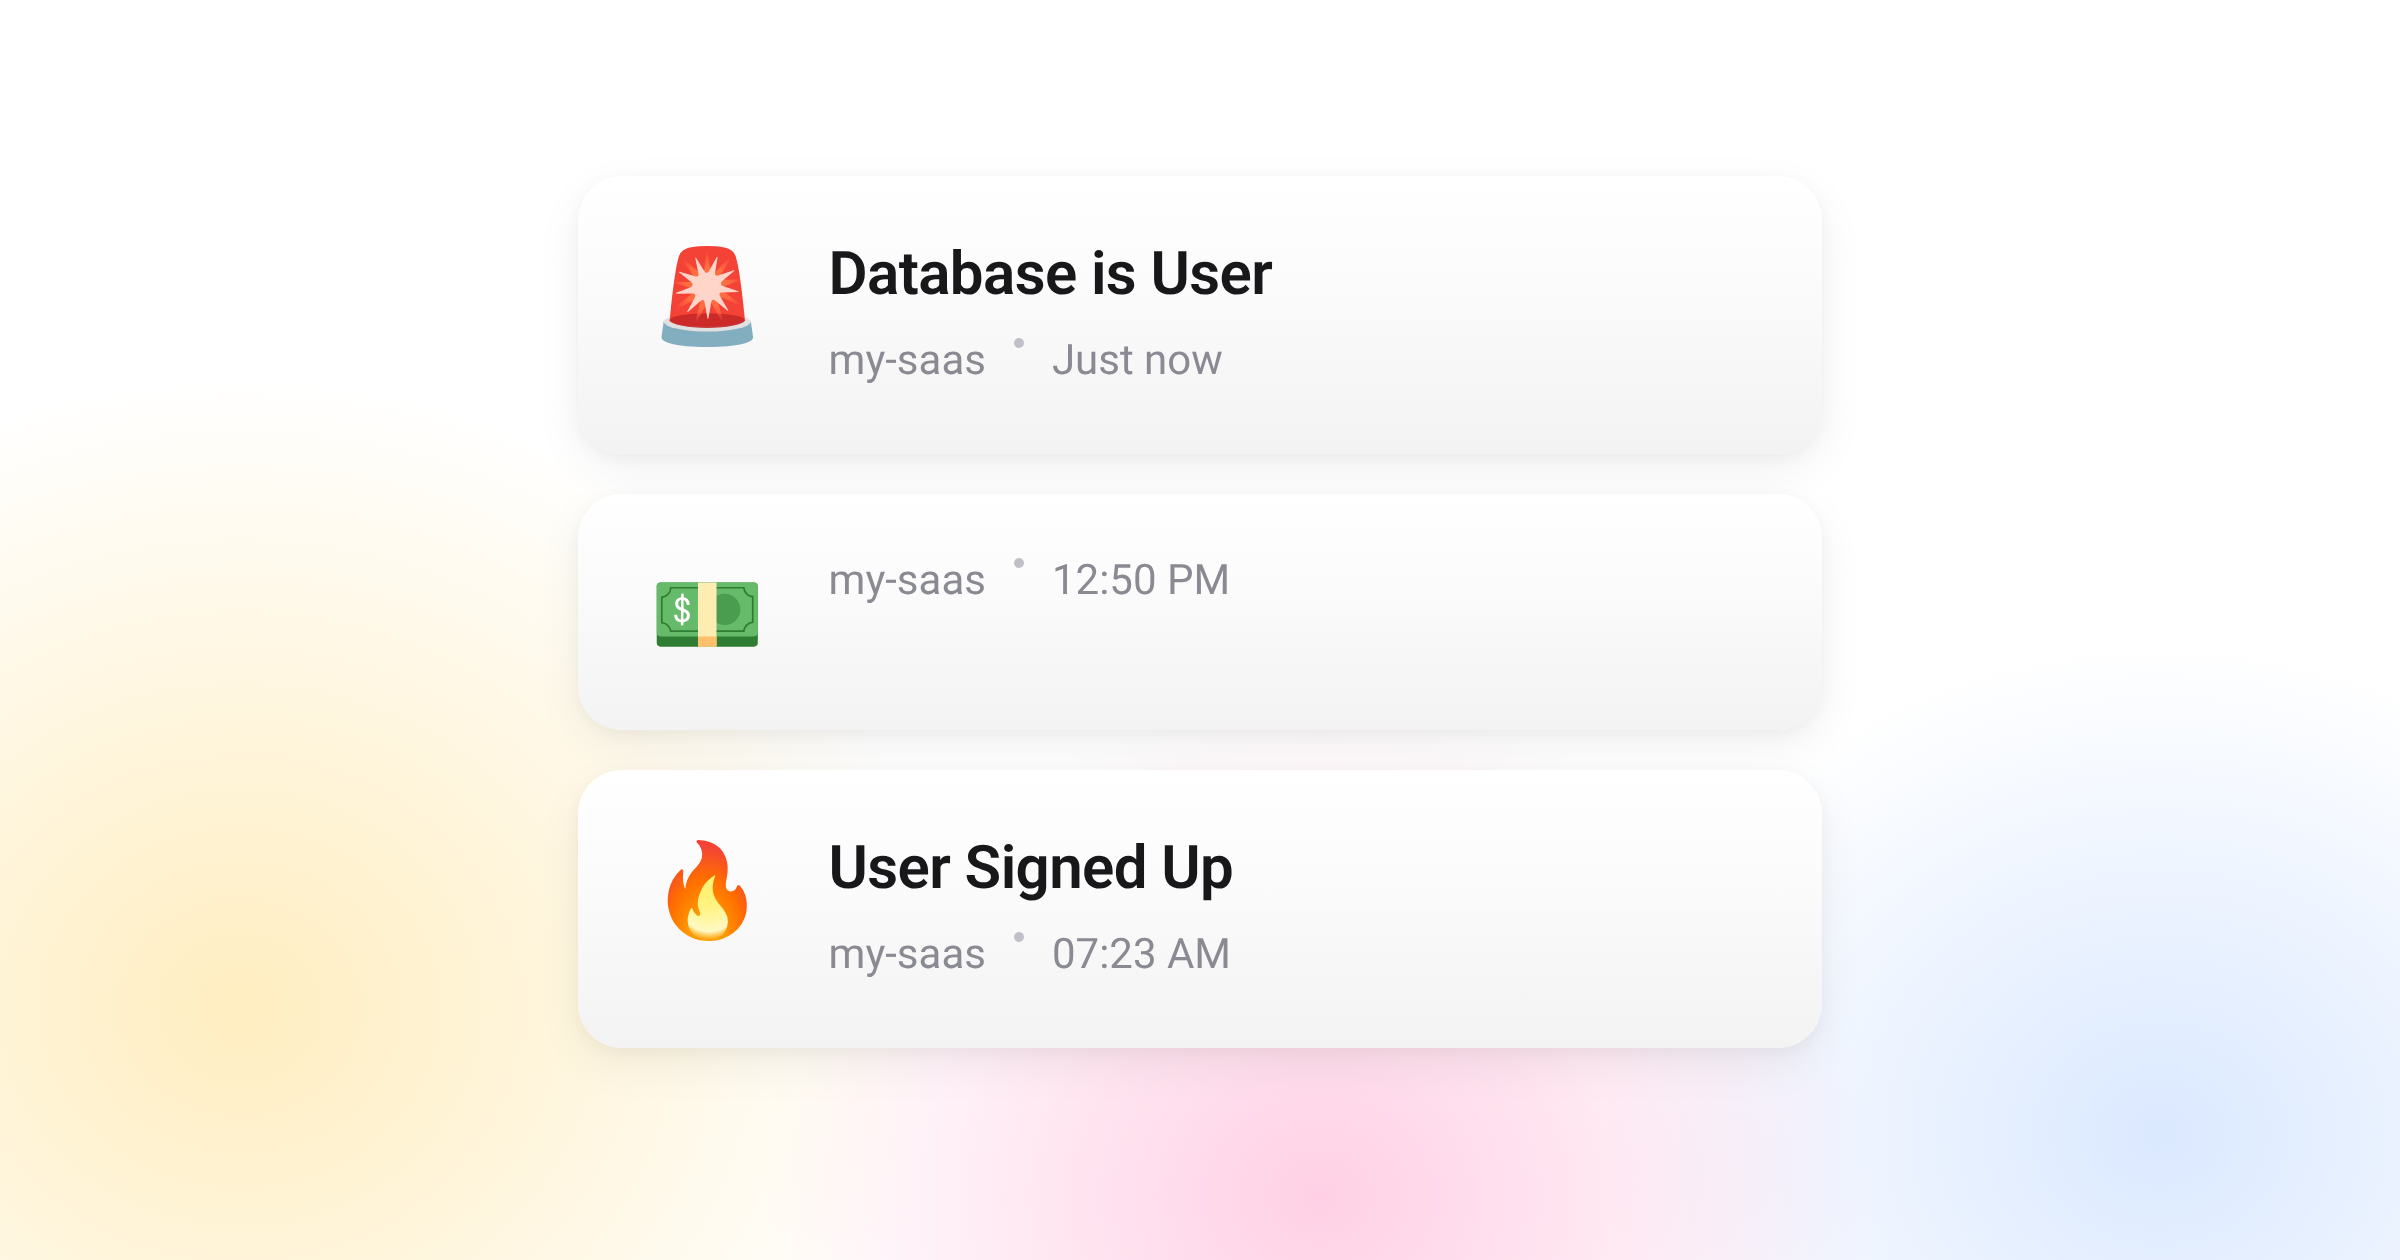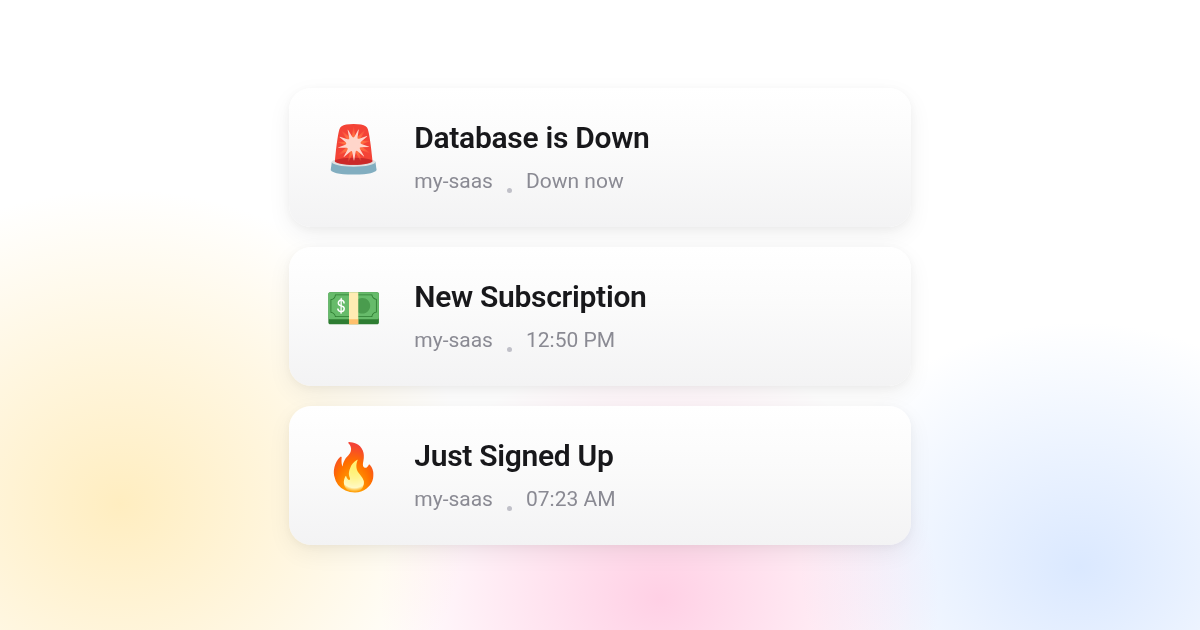"Database is Down" div.card-title { text: Down -> User }
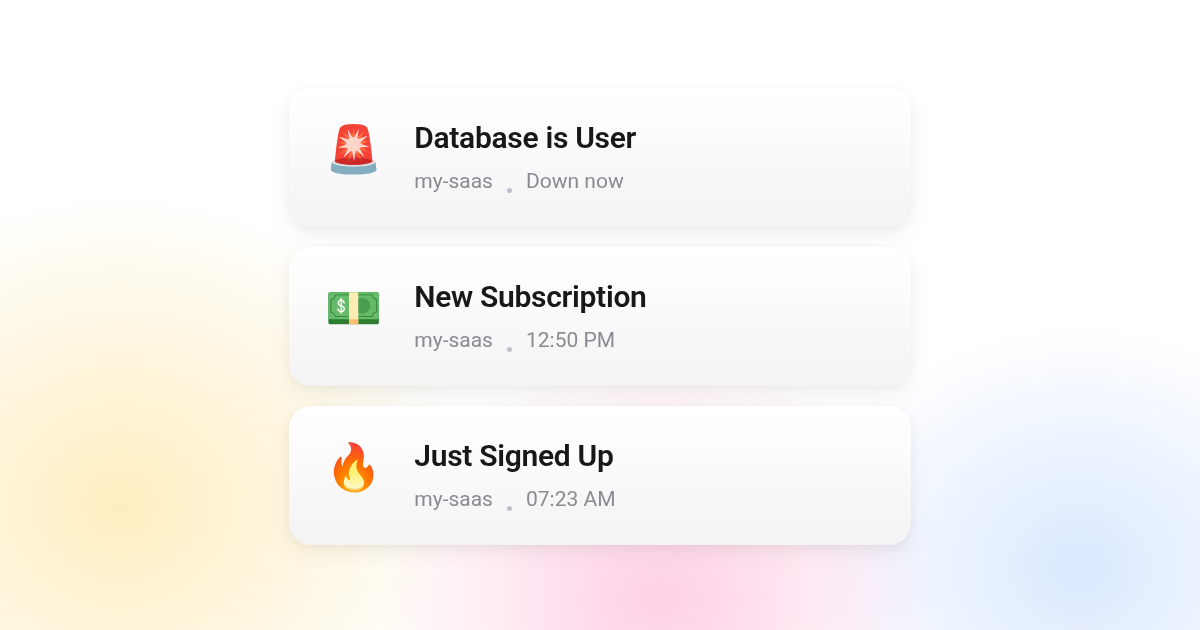"my-saas" .card-meta { align-items: flex-end -> flex-start }
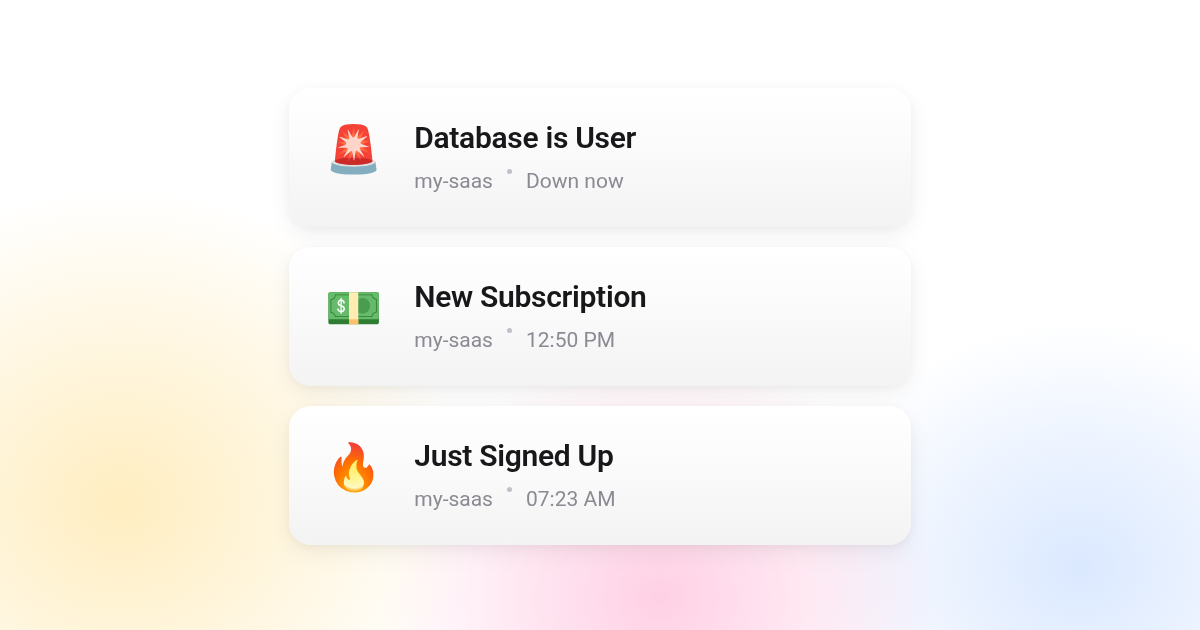"Down now" span { text: Down -> Just }
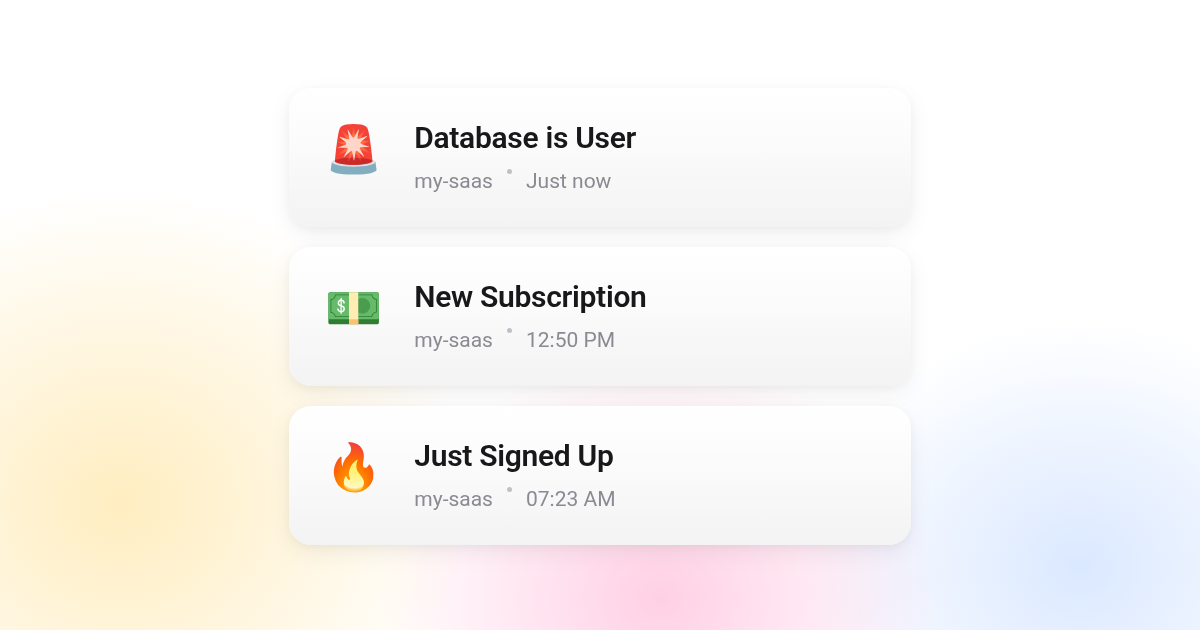"New Subscription" div.card-title { html: <div>New Subscription</div> -> none }
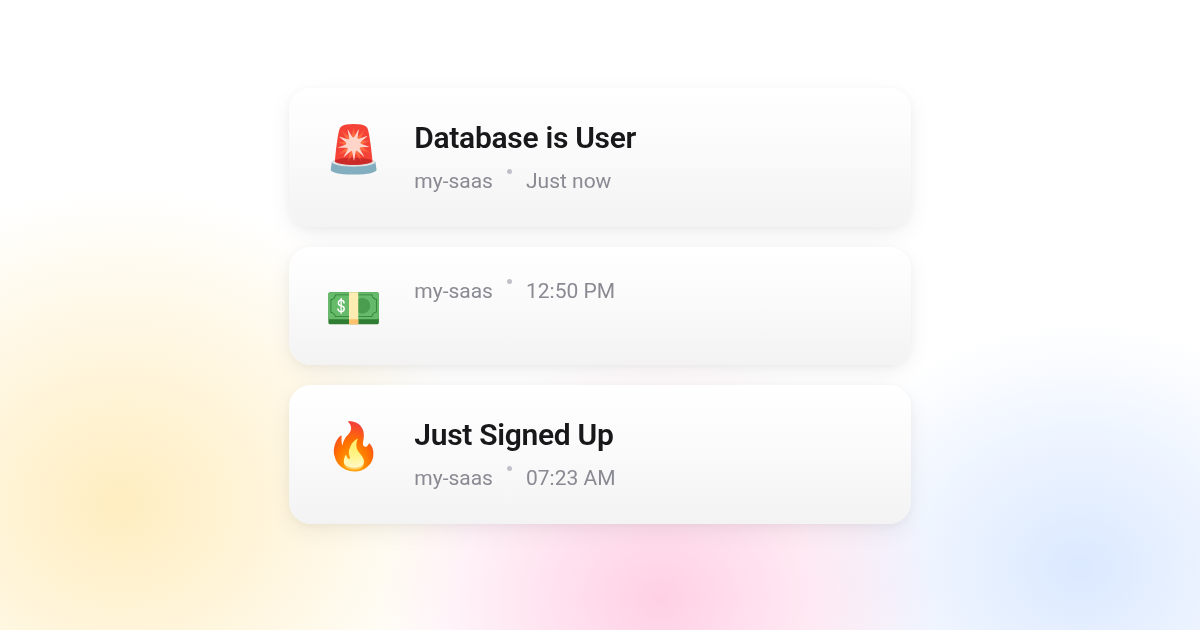"Just Signed Up" div.card-title { text: Just -> User }
